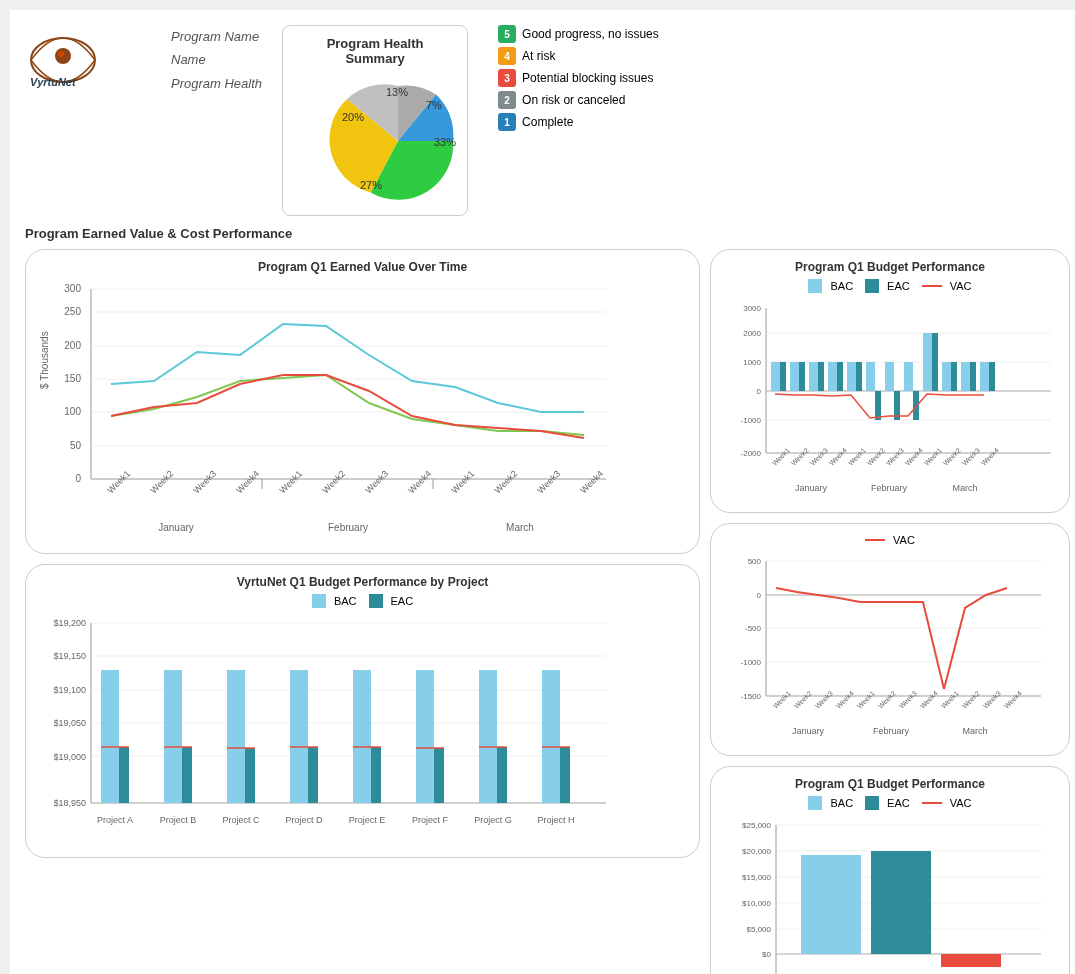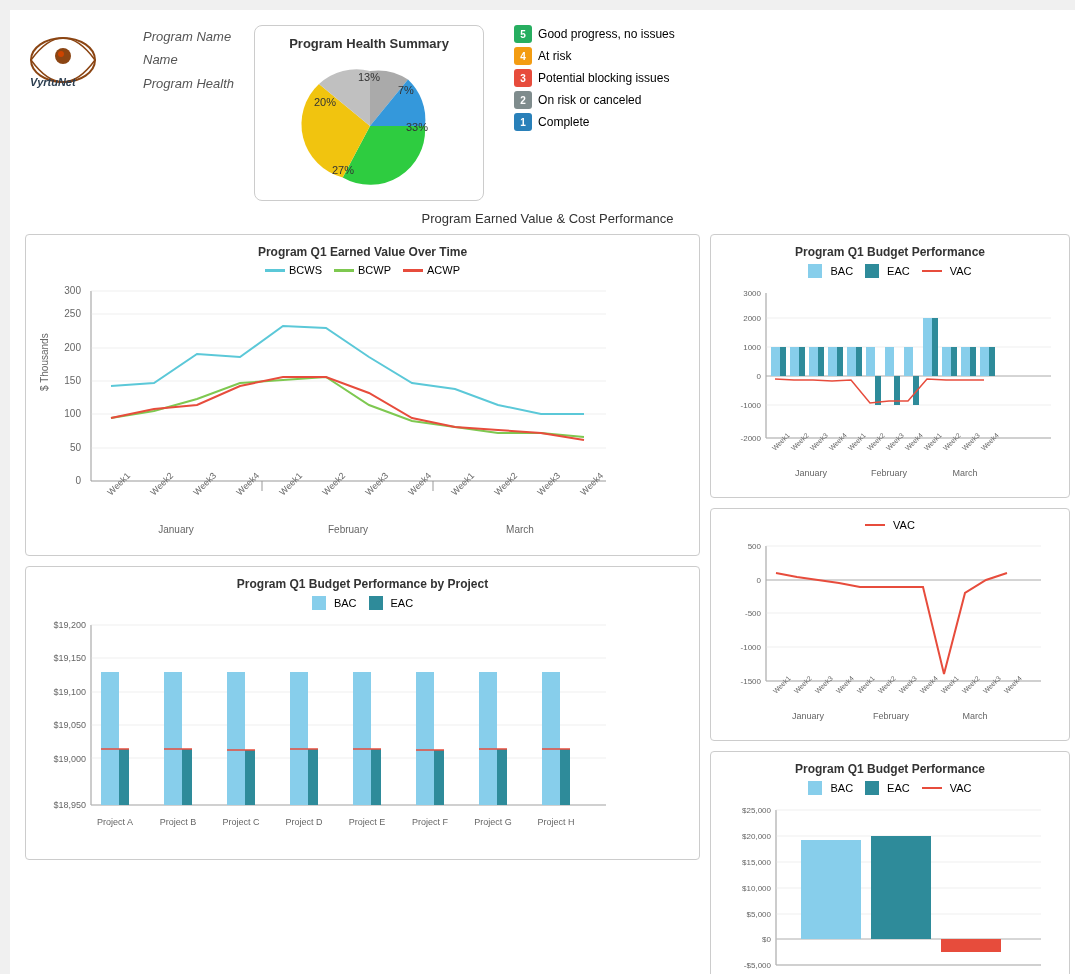"Program Name" .program-info { margin-left: 8px -> 36px }
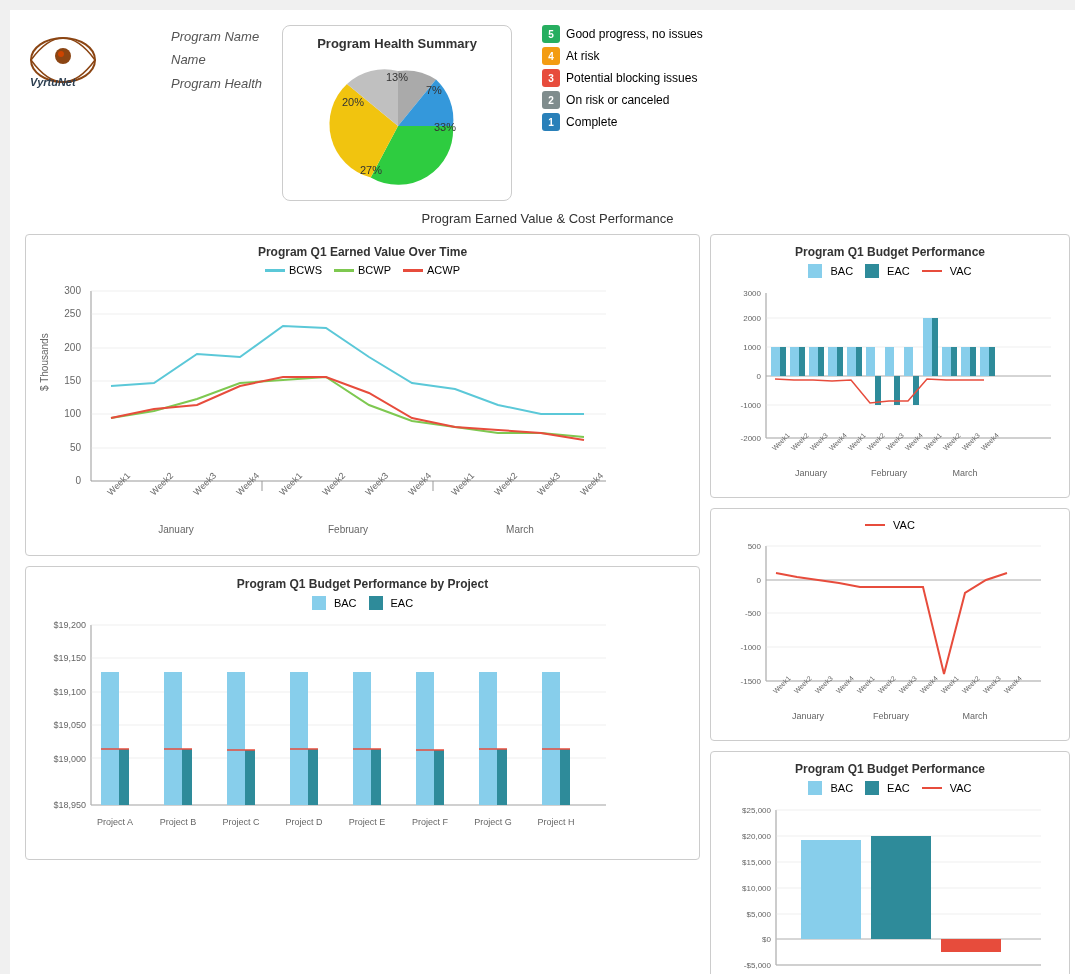"Program Health Summary" .health-summary-box { width: 230px -> 186px }
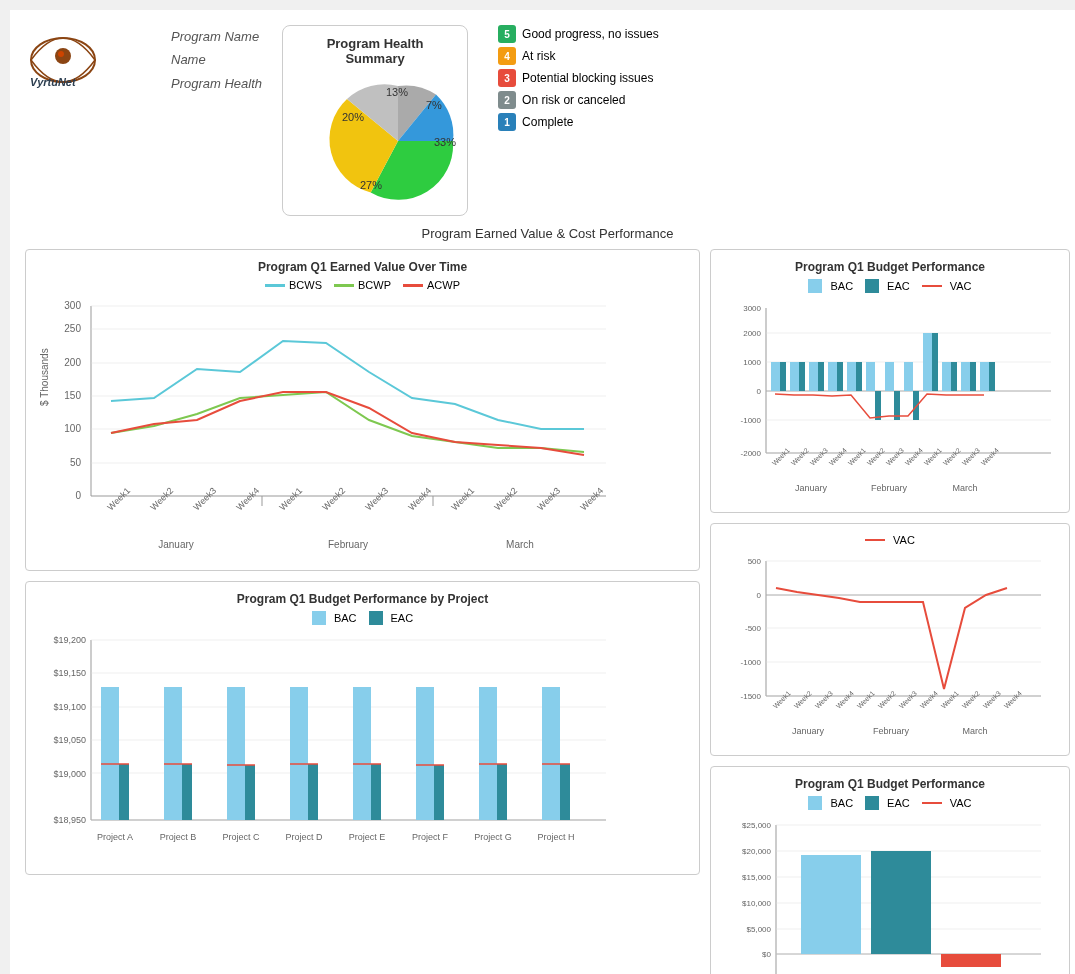"Program Earned Value & Cost" .section-label { font-weight: normal -> bold; text-align: center -> none }
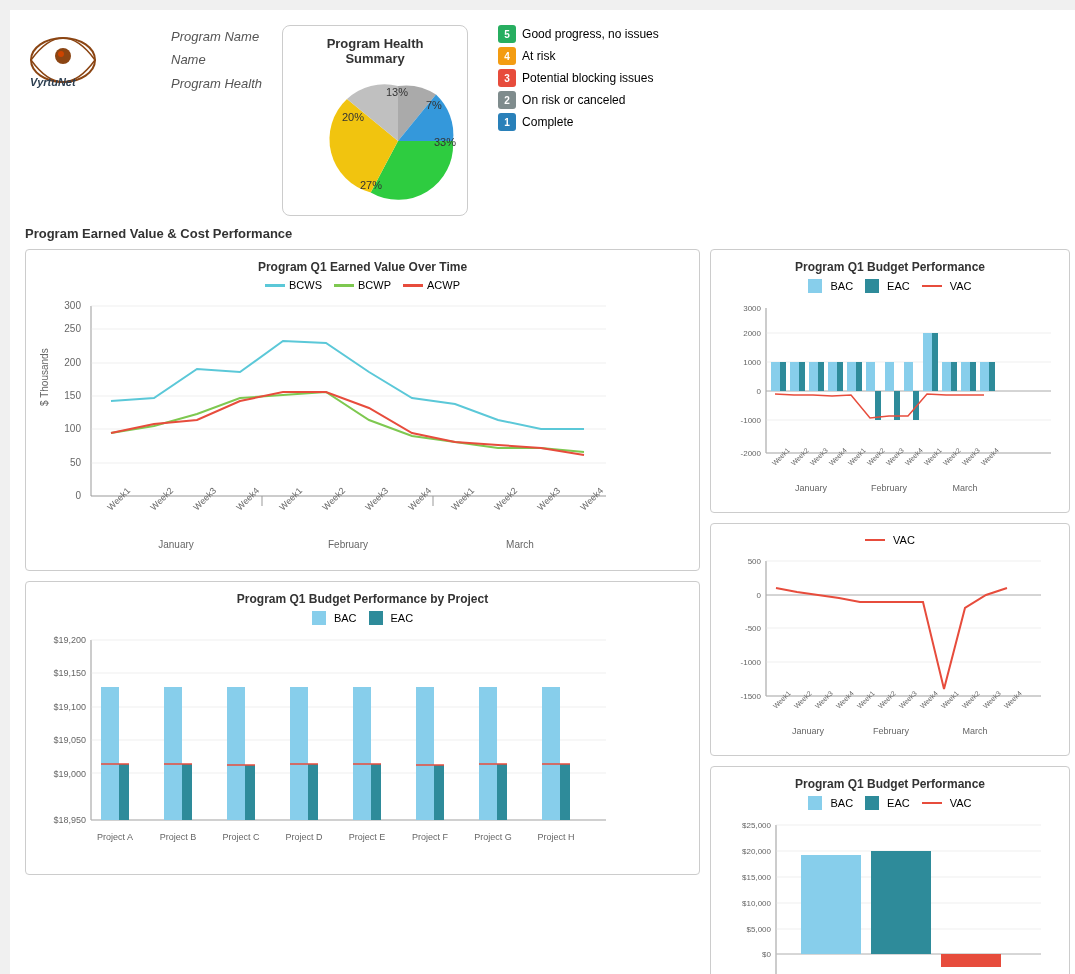"Program Q1 Earned Value Over" .chart-box { border-radius: 4px -> 20px }
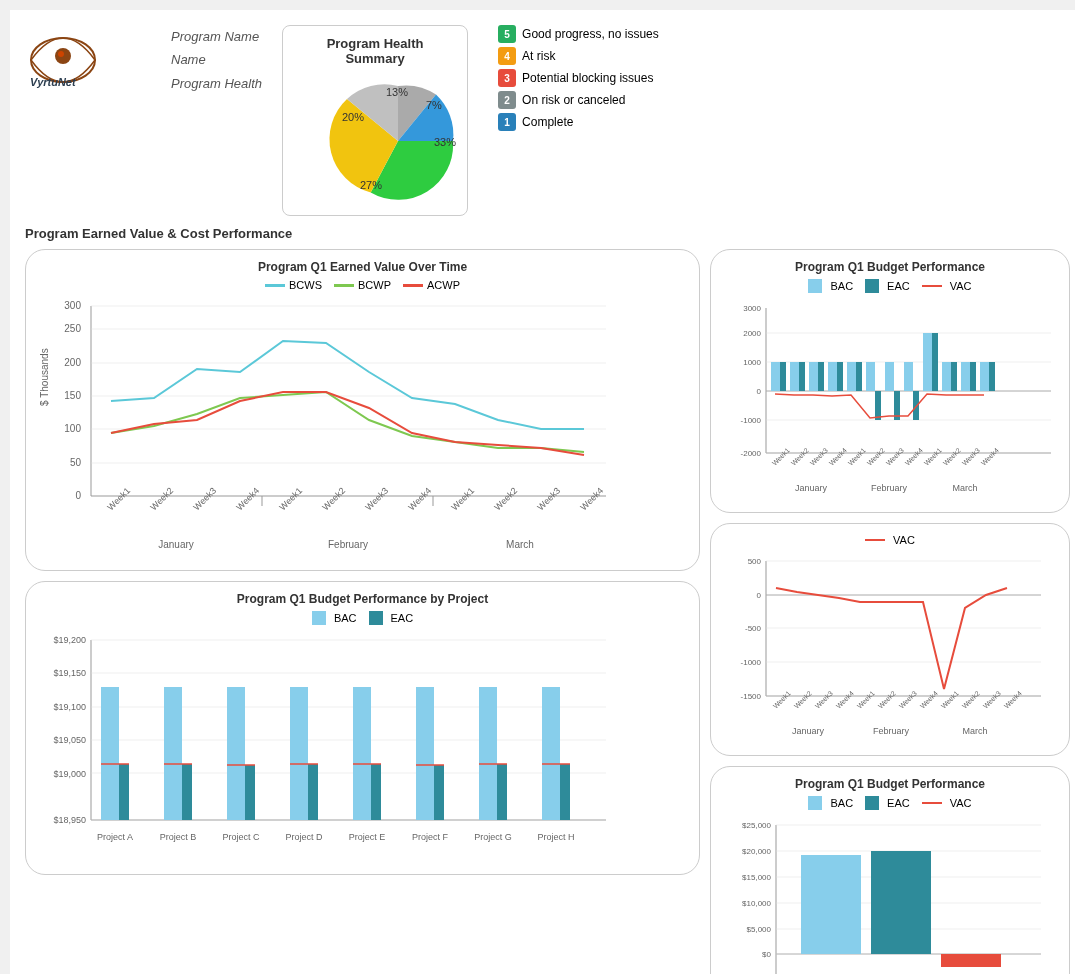"BCWS" div.chart-legend { html: <div> <div> <div></div> <span>BCWS</span> </div> <div> <div></div> <span>BCWP</span> </div> <div> <div></div> <span>ACWP</span> </div> </div> -> none }
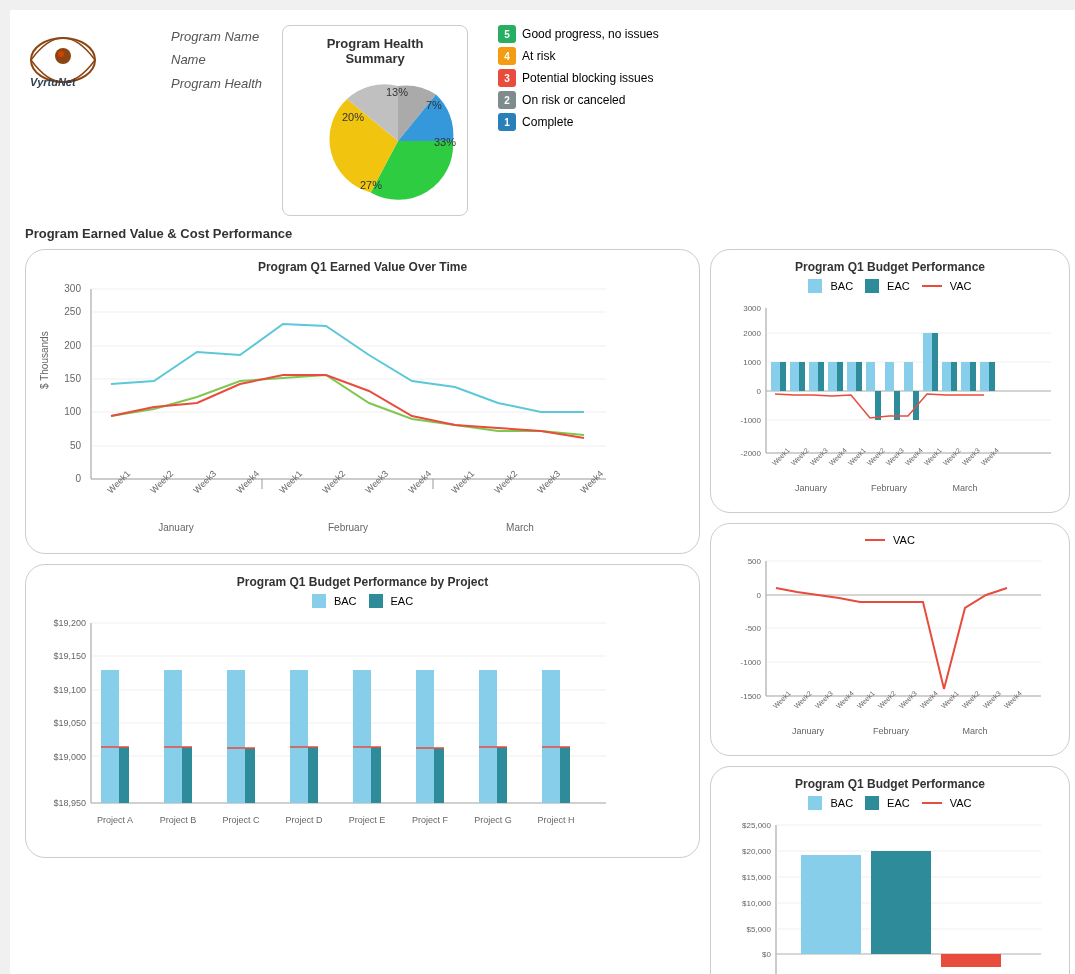"Program Q1 Budget Performance by" div.chart-title { text: Program -> VyrtuNet }
